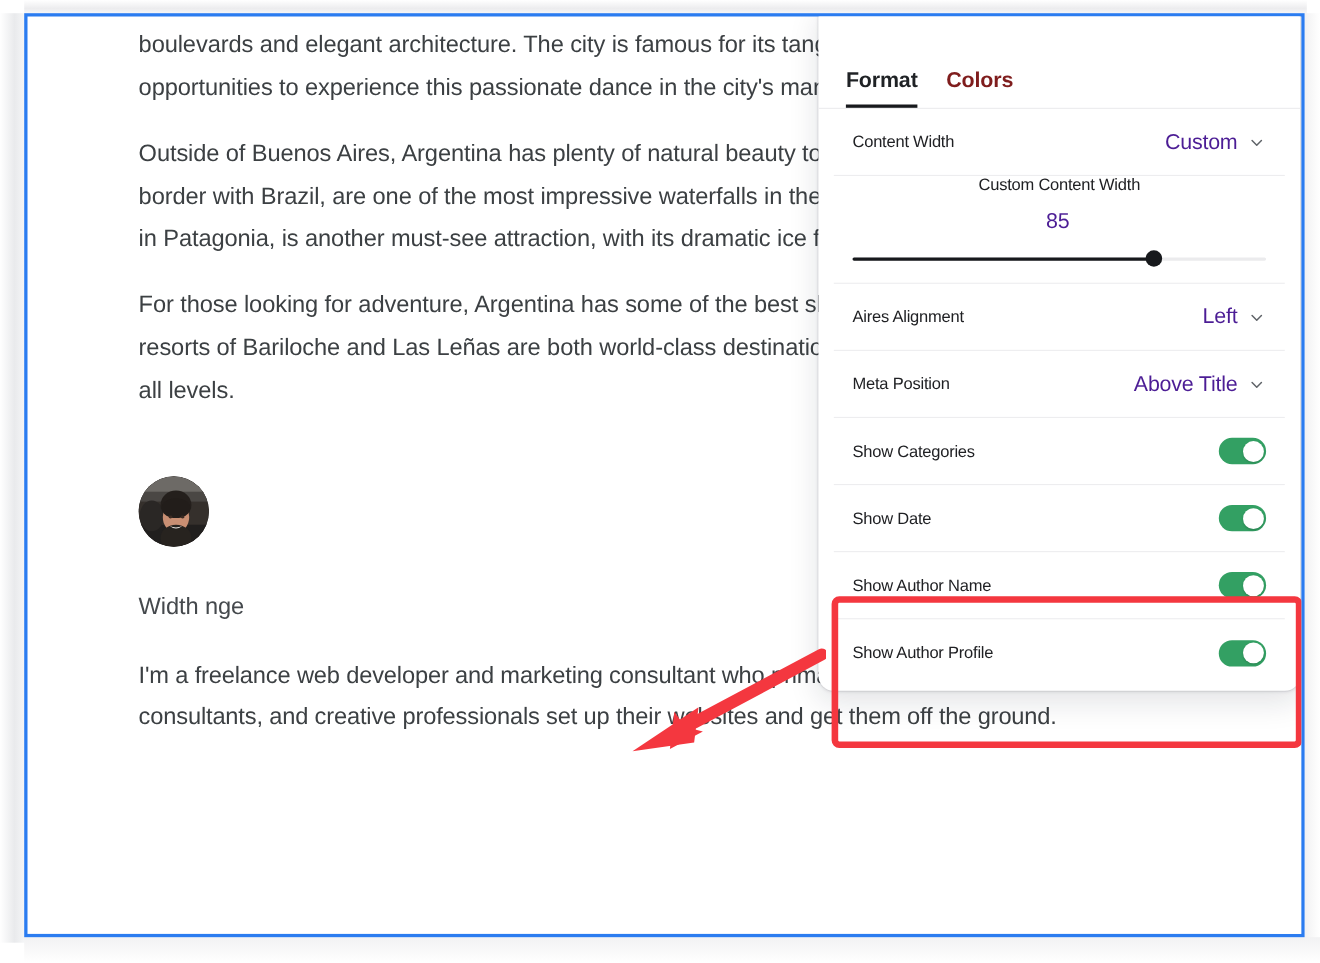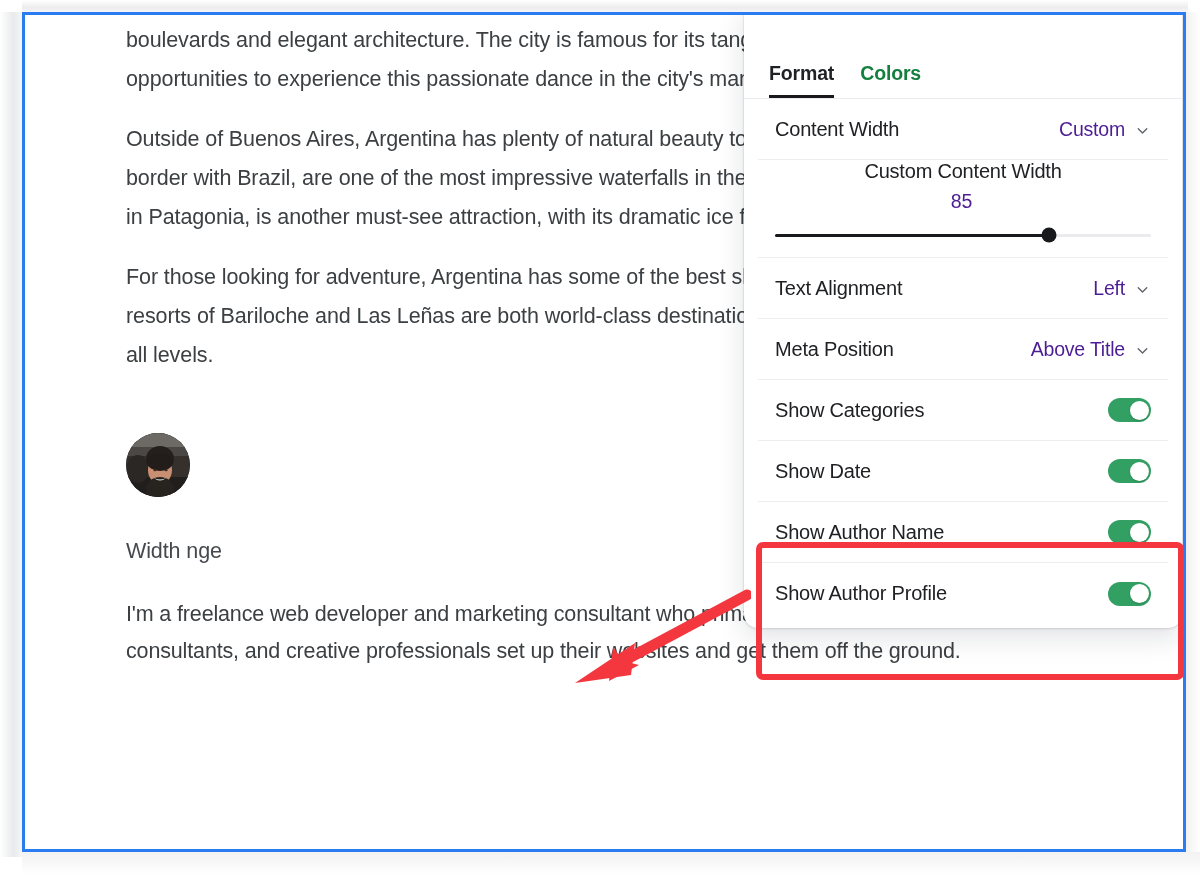"Colors" .tab { color: #15803d -> #7f1d1d }
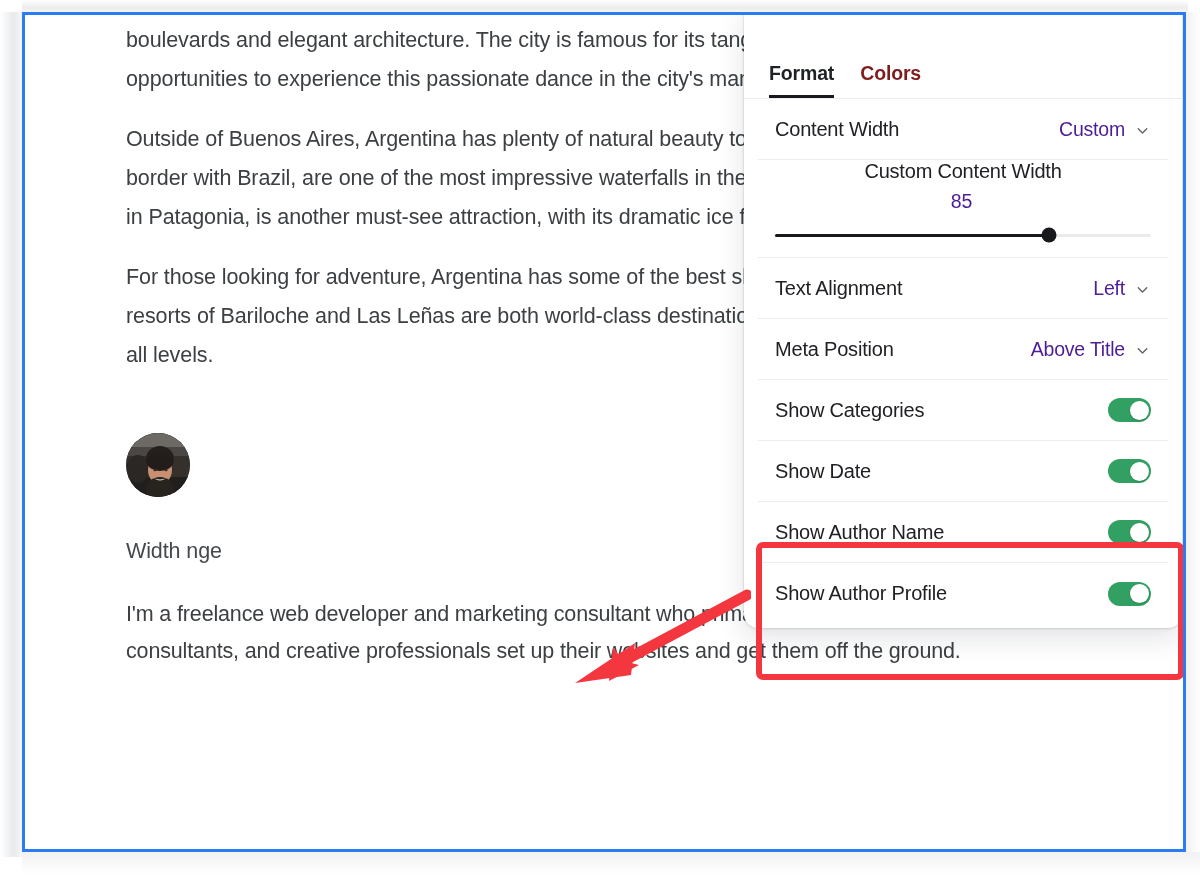"Content Width" .row-label { font-size: 20px -> 15px }
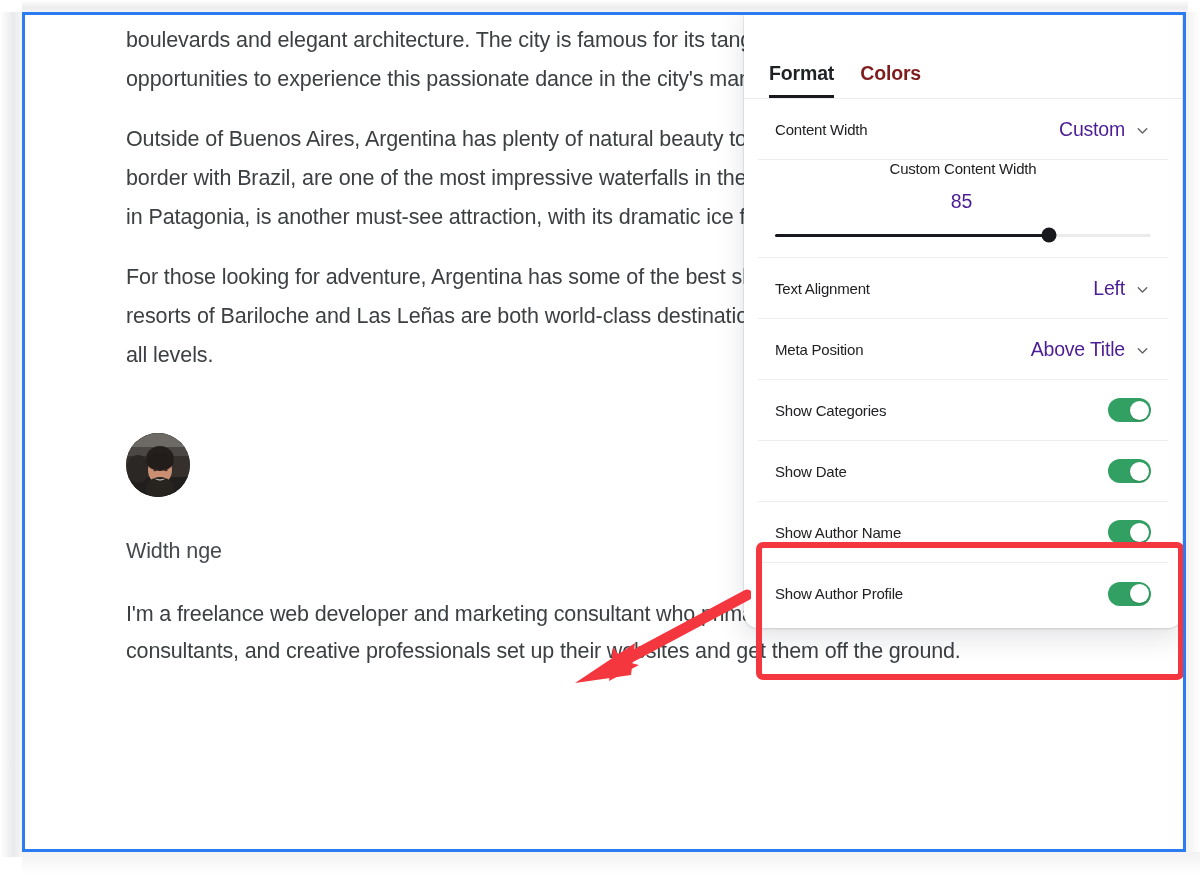"Text Alignment" span.row-label { text: Text -> Aires }
